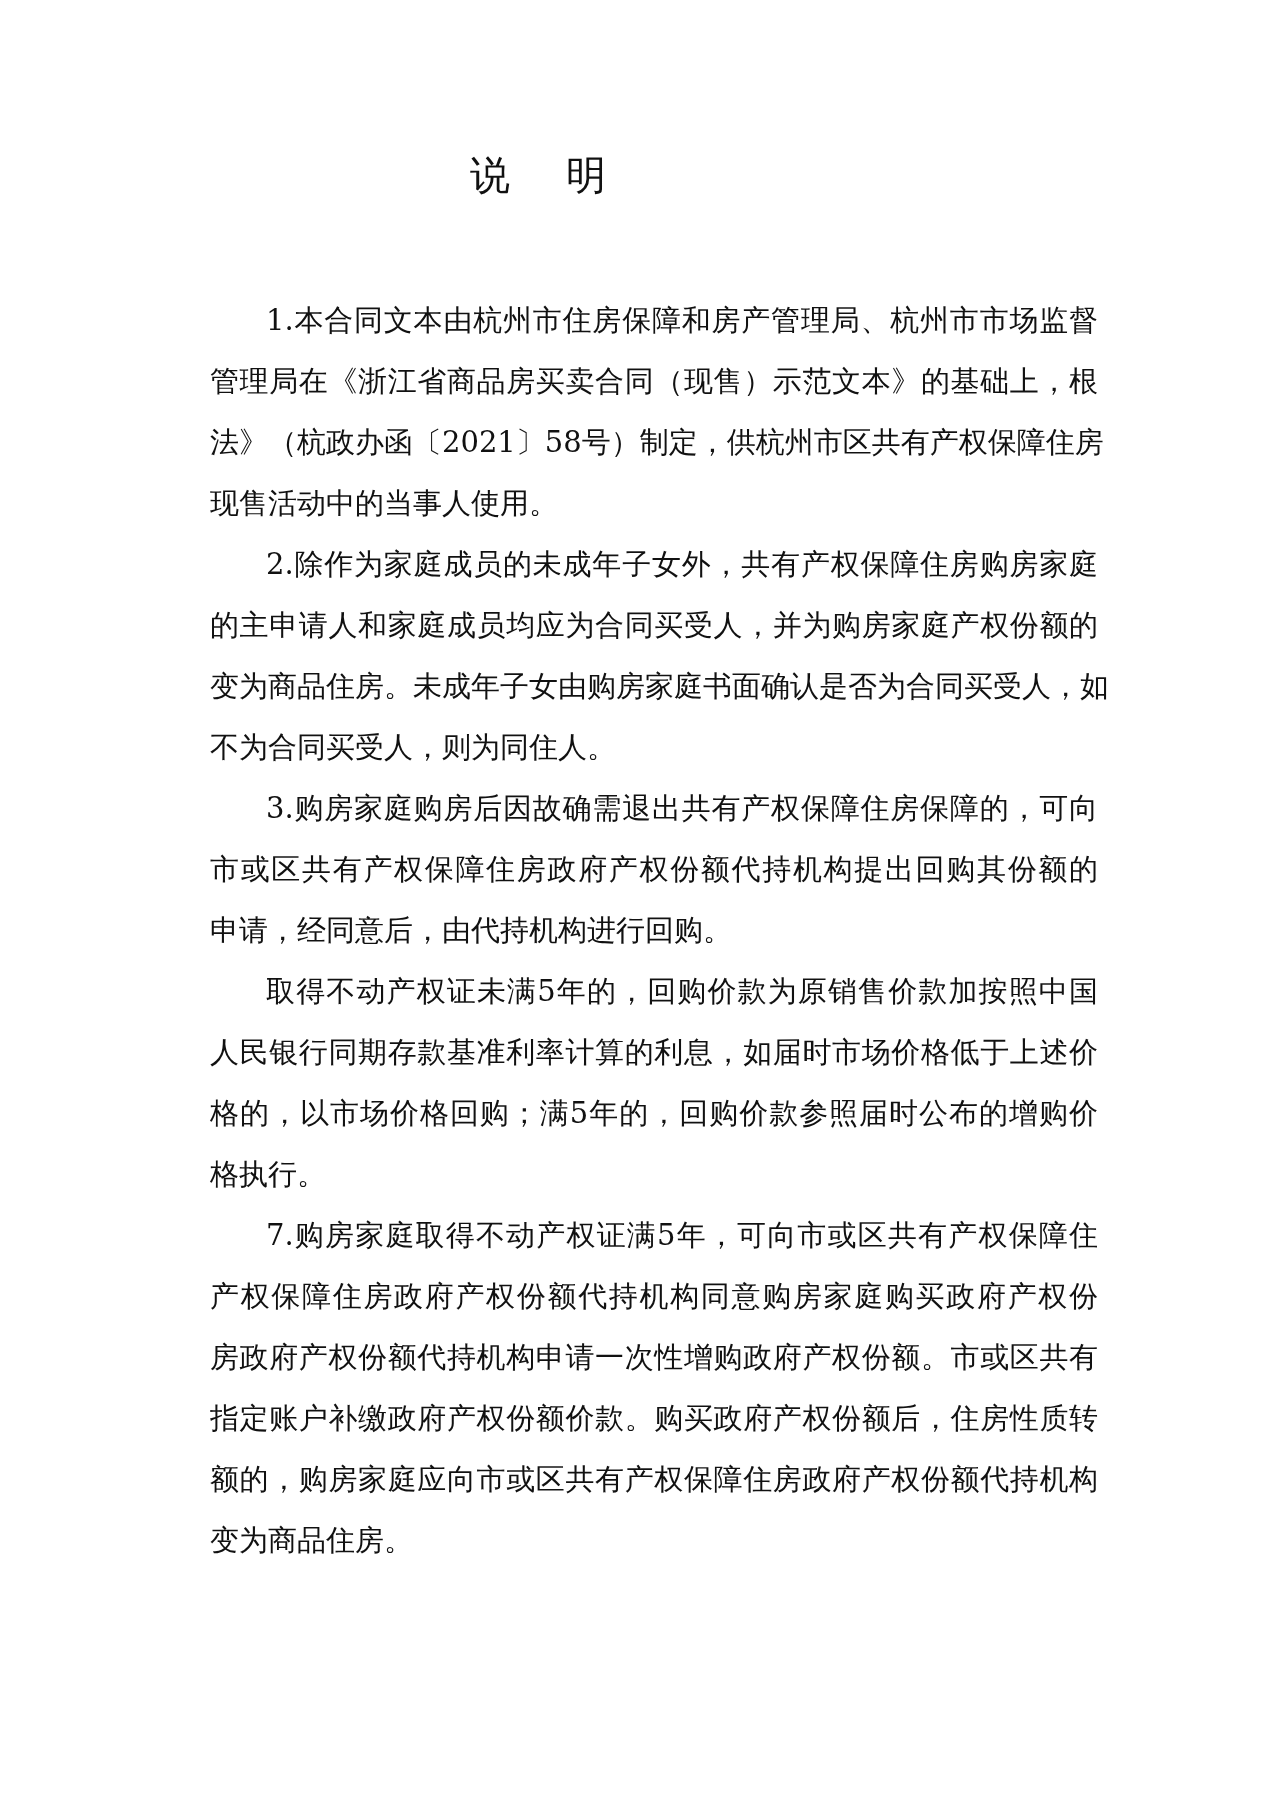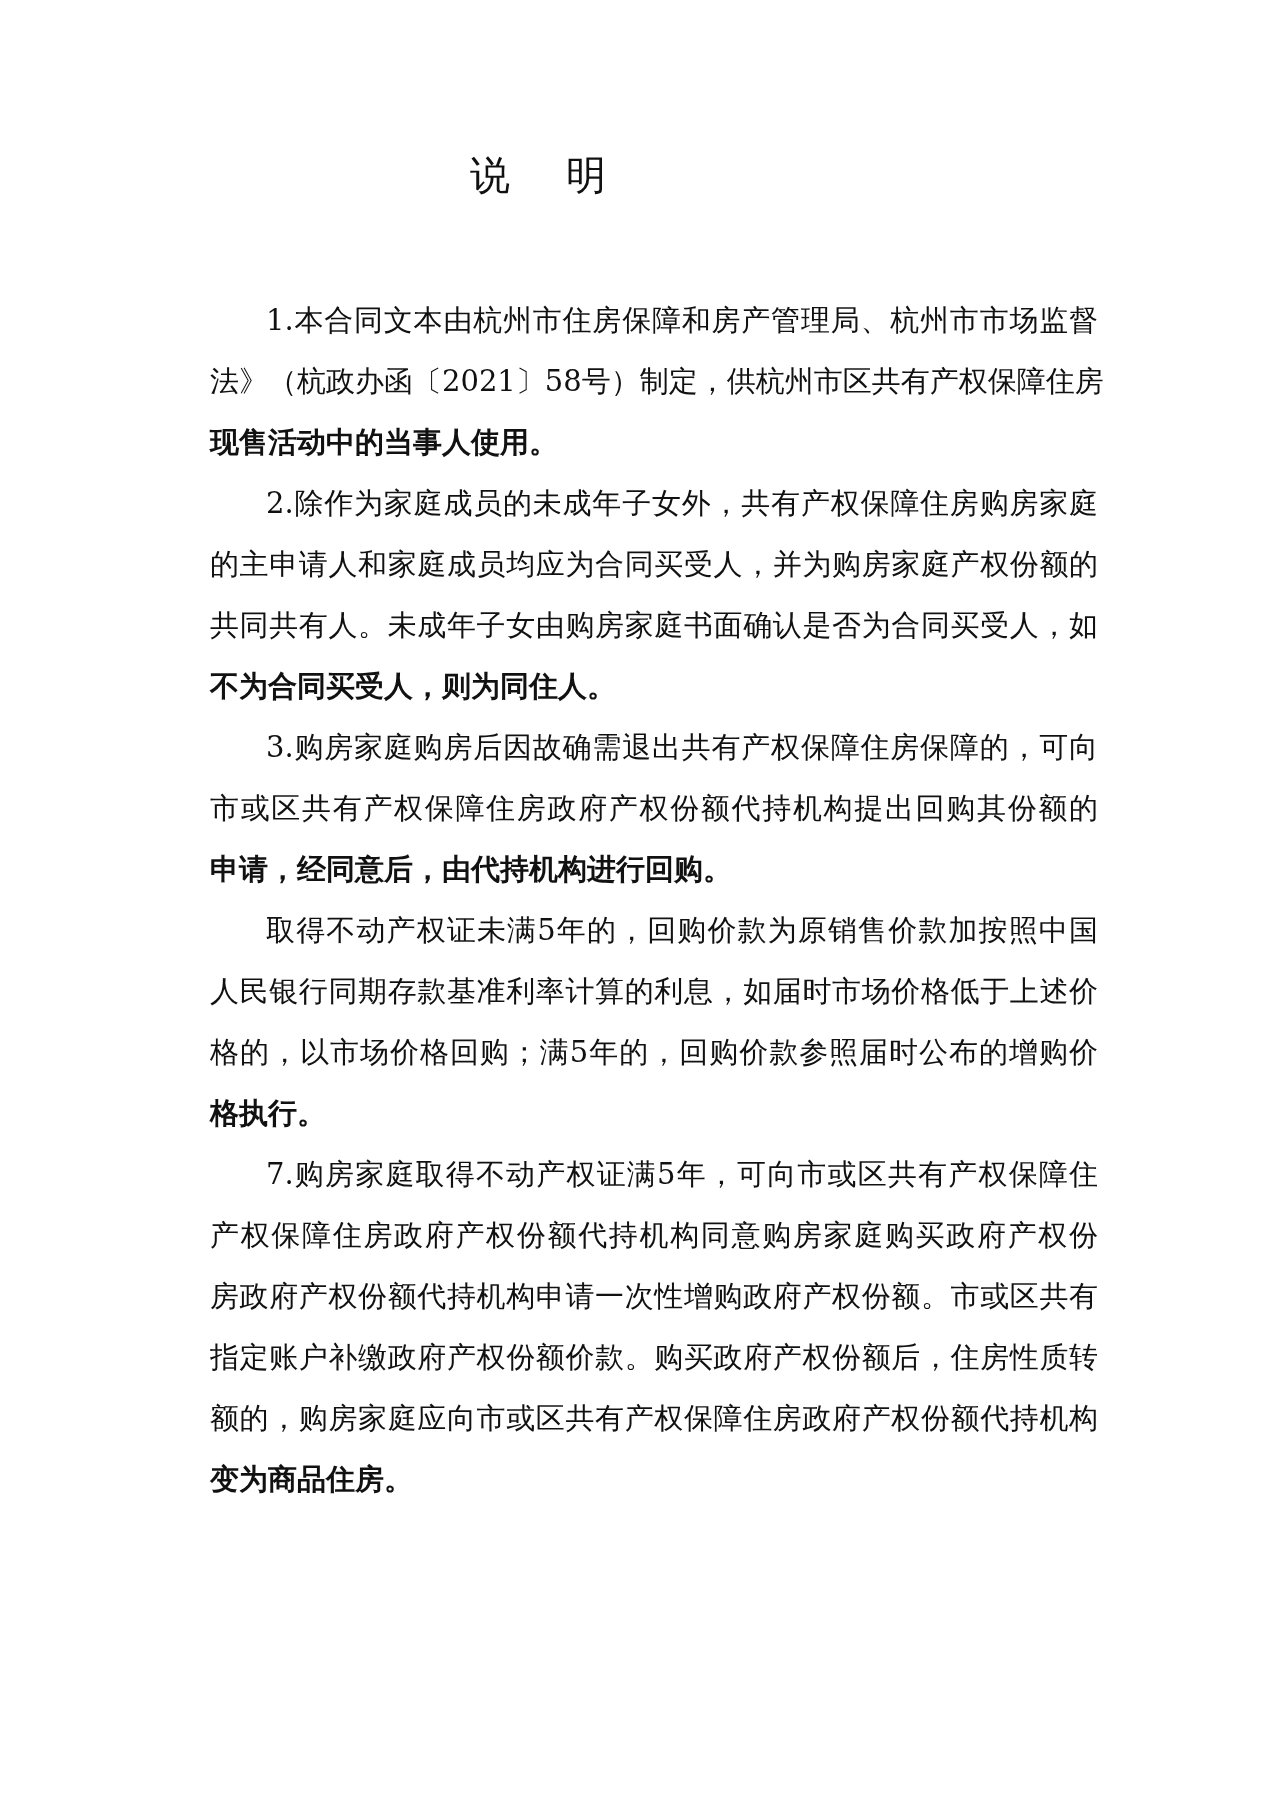"管理局在《浙江省商品房买卖合同（现售）示范文本》的基础上，根" div.line { html: none -> <div>管理局在《浙江省商品房买卖合同（现售）示范文本》的基础上，根</div> }
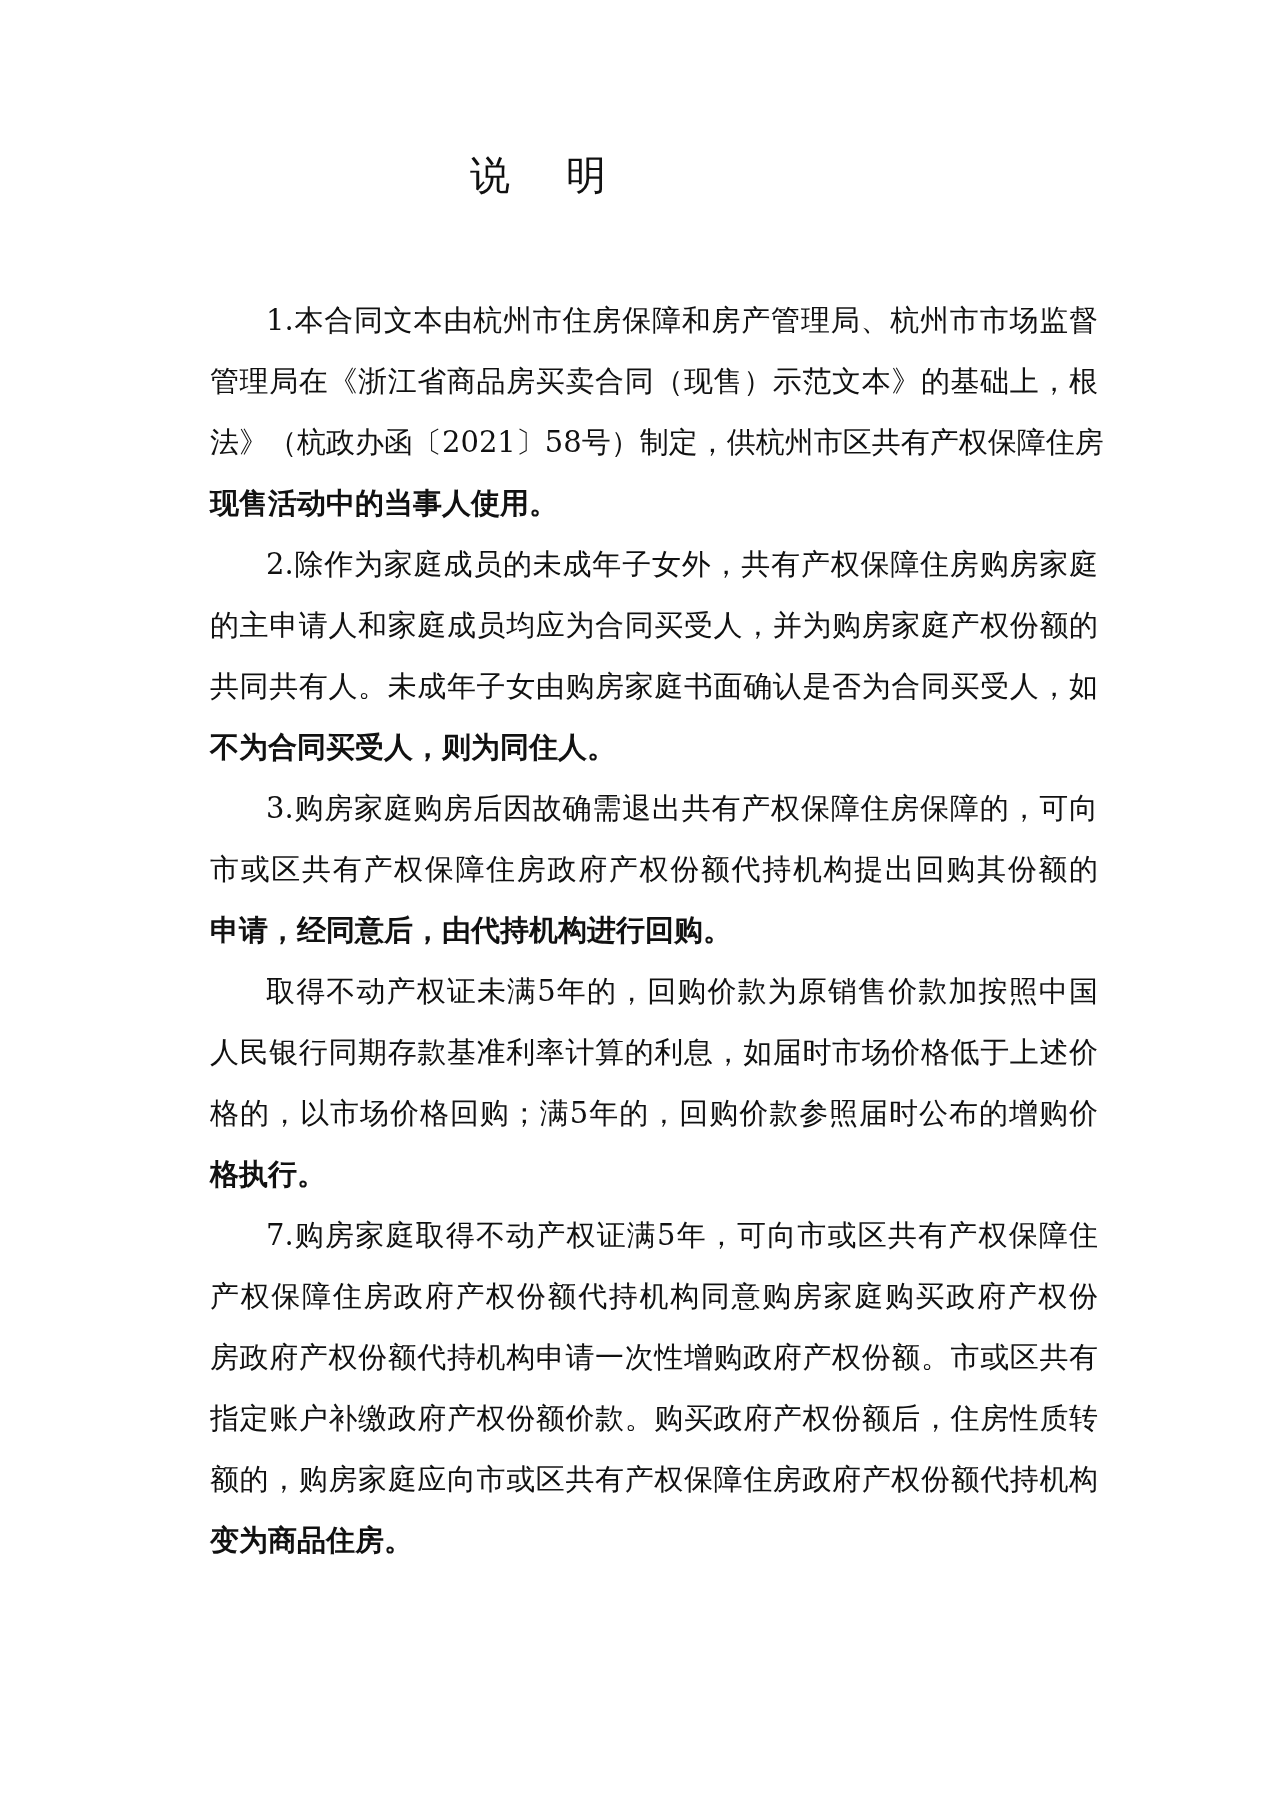"现售活动中的当事人使用。" .line.last { font-weight: bold -> none }
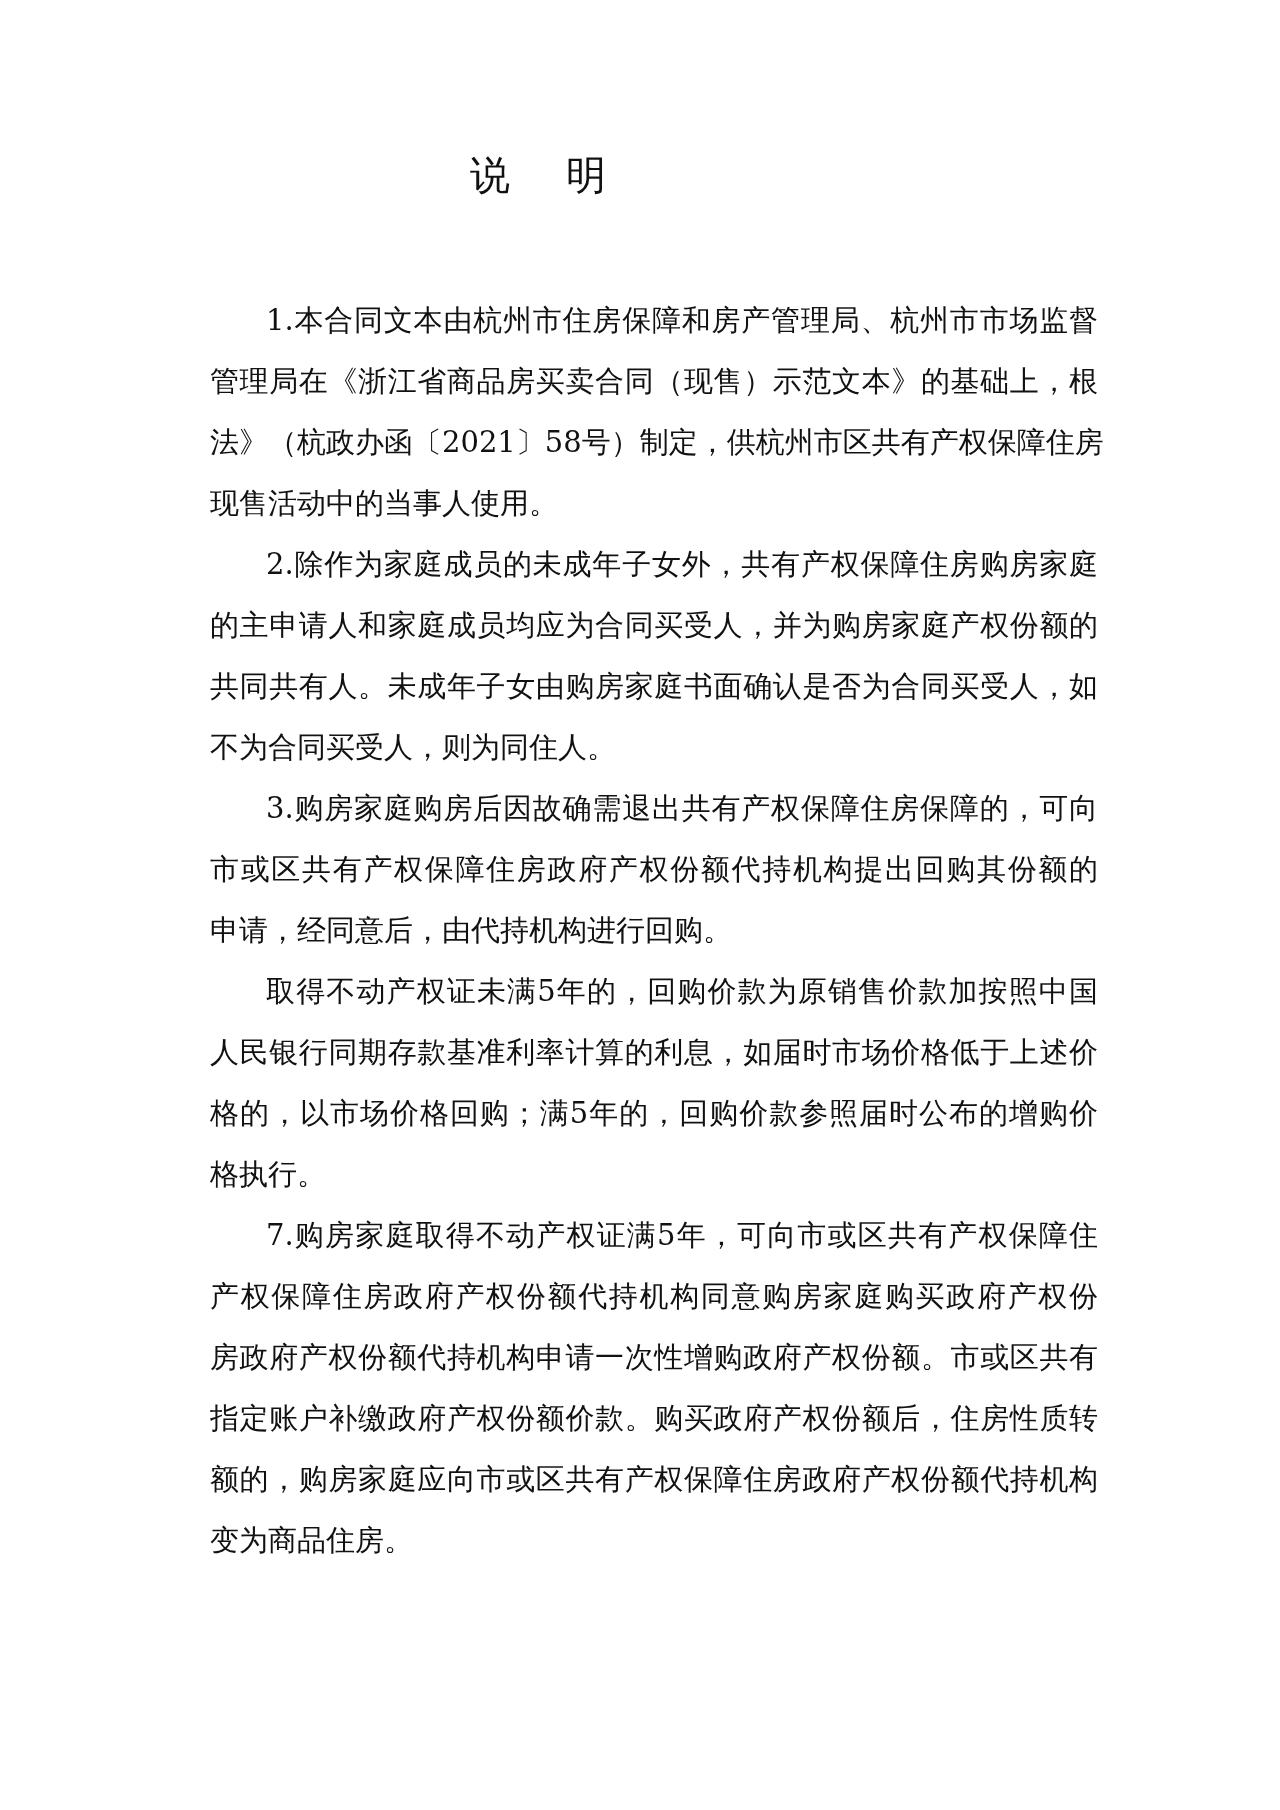"共同共有人。未成年子女由购房家庭书面确认是否为合同买受人，如" div.line { text: 共同共有人 -> 变为商品住房 }
